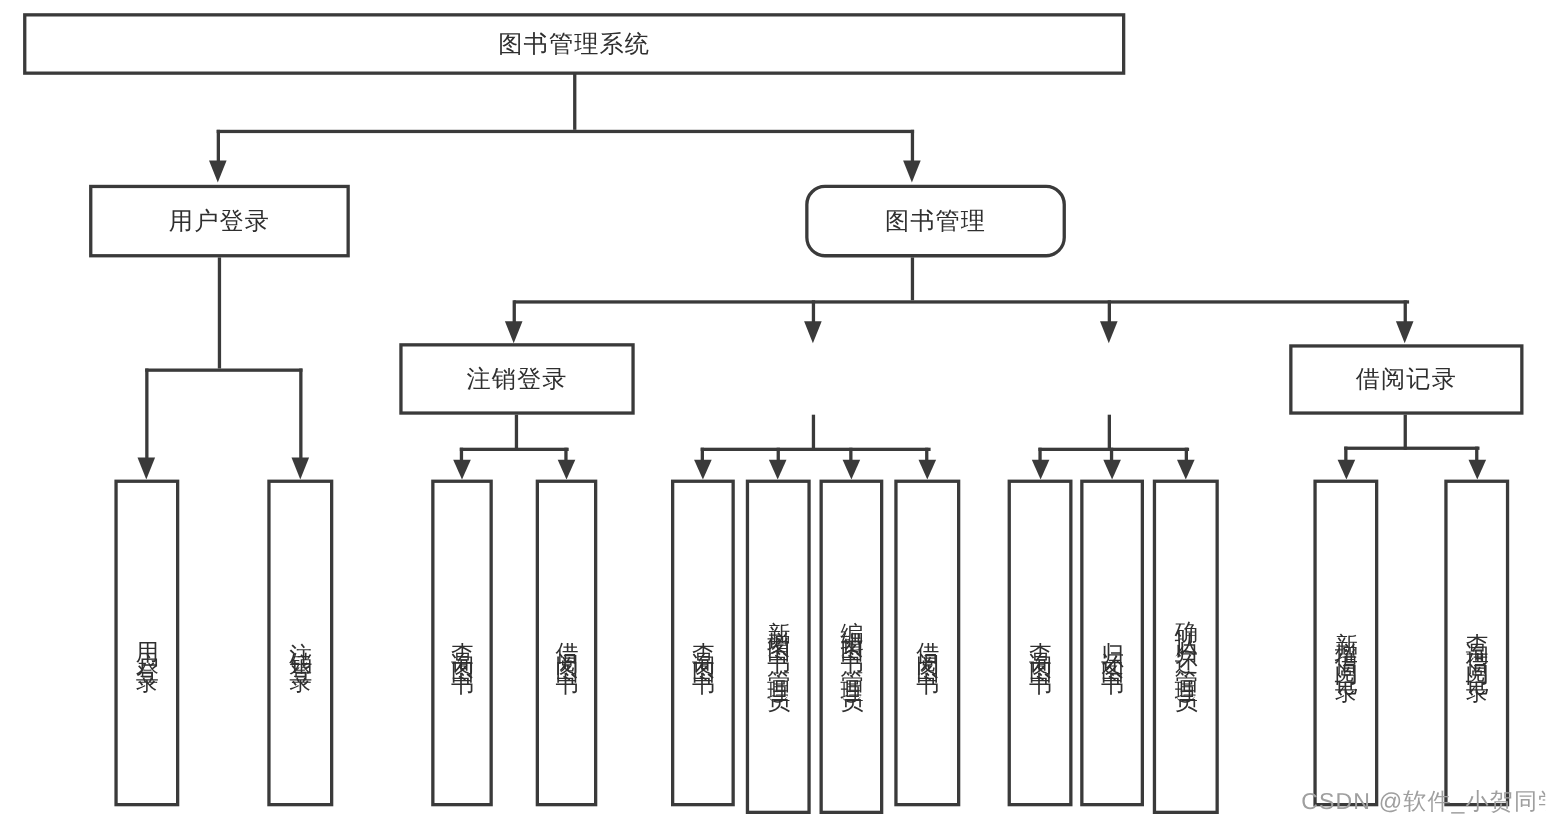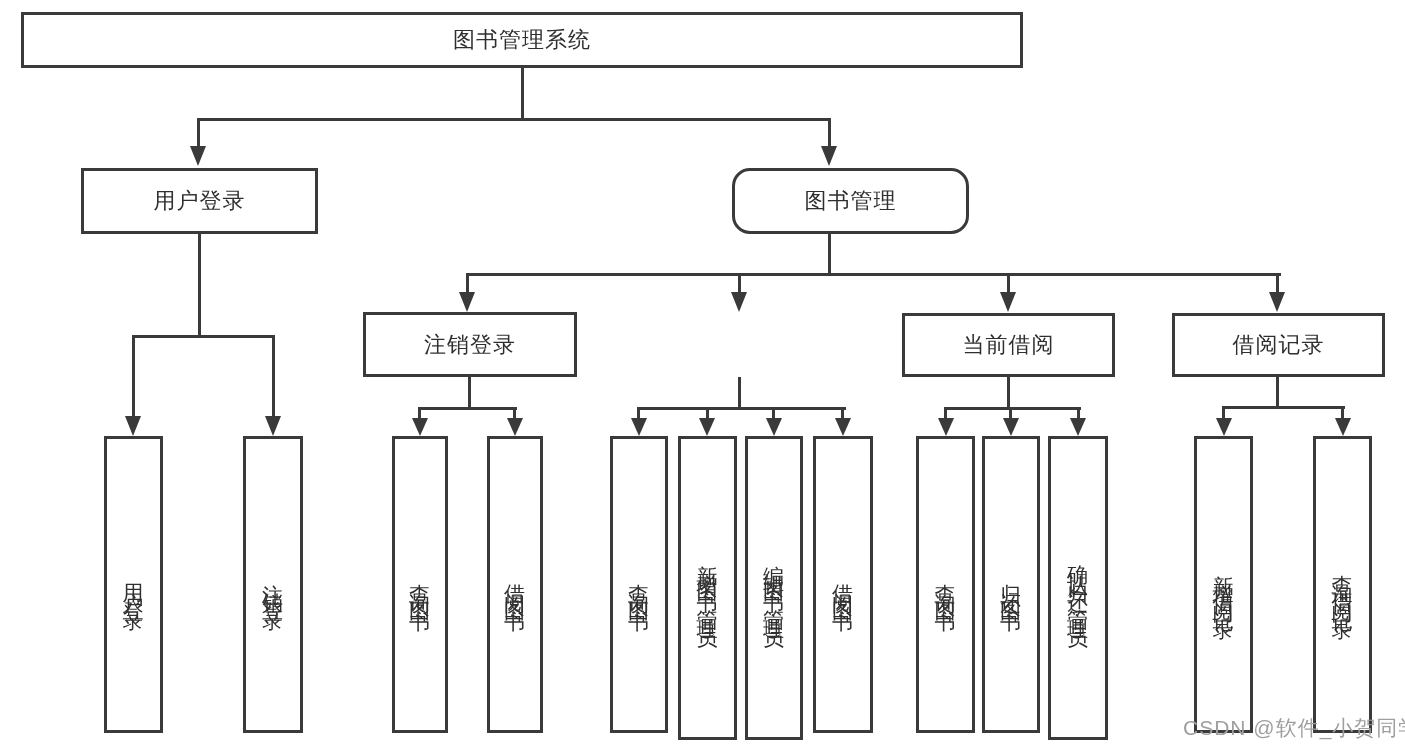"当前借阅" div.node { html: <div> <span>当前借阅</span> </div> -> none }
